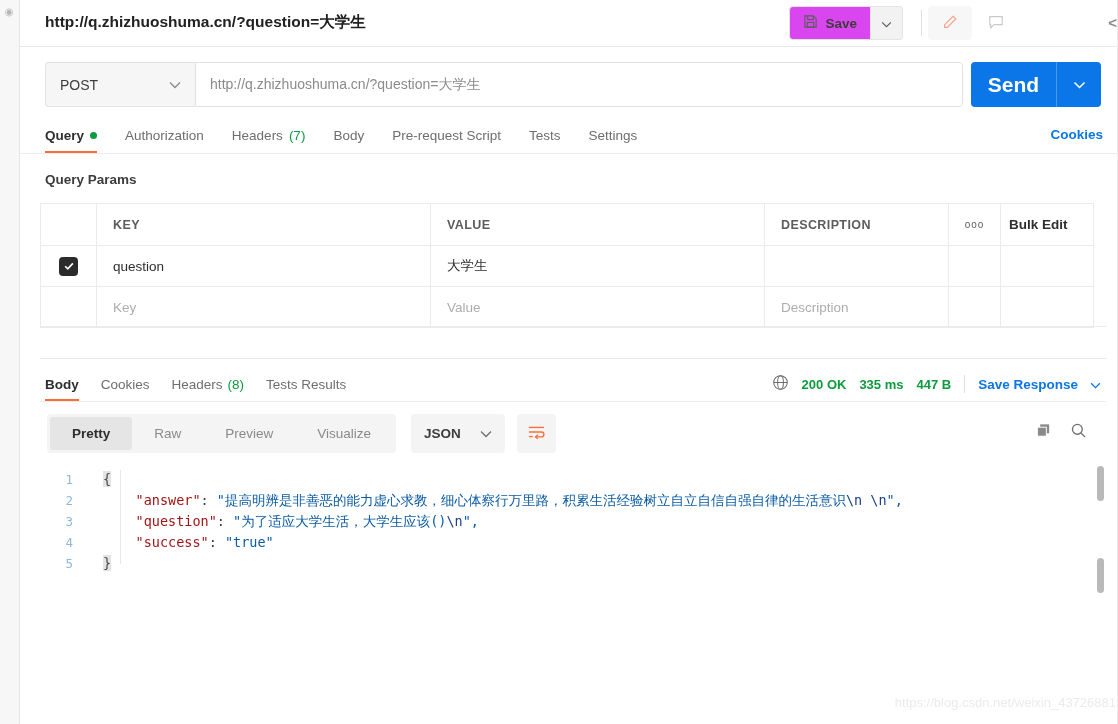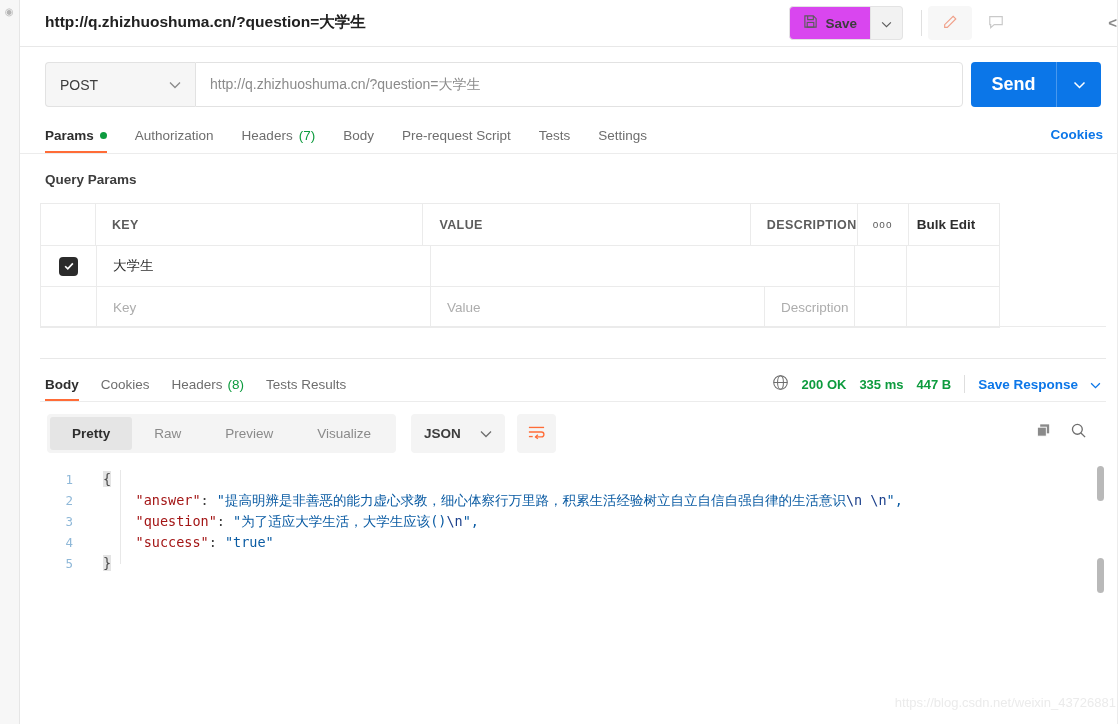"Send" #send-btn { font-size: 18px -> 21px }
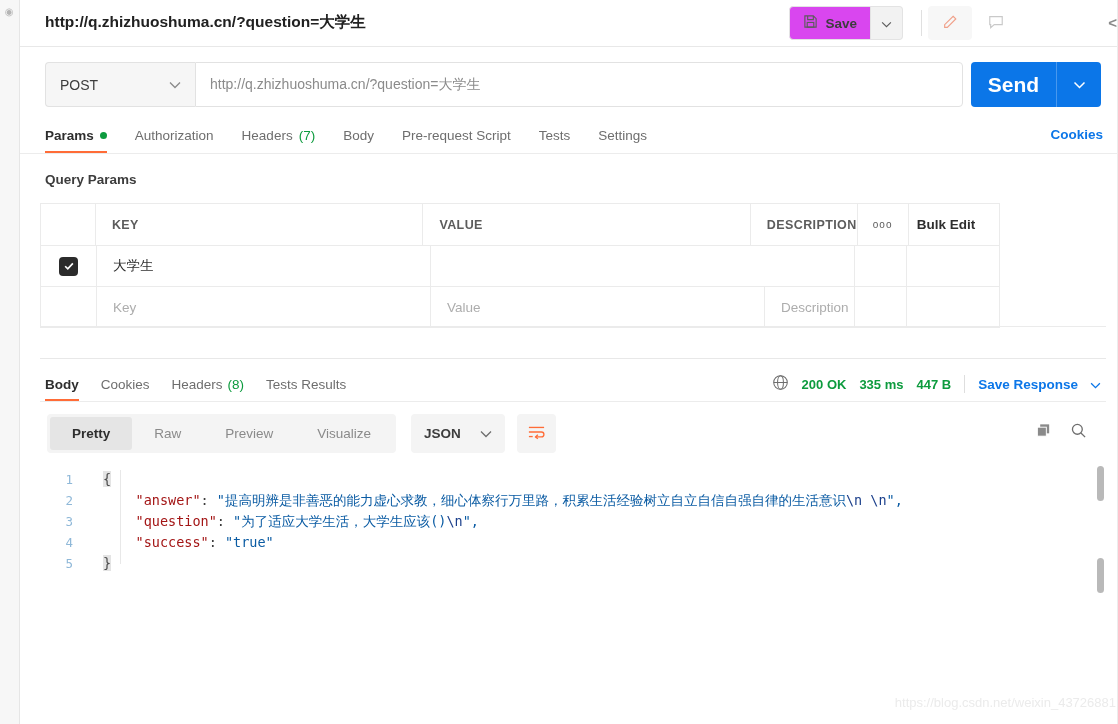"Params" span { text: Params -> Query }
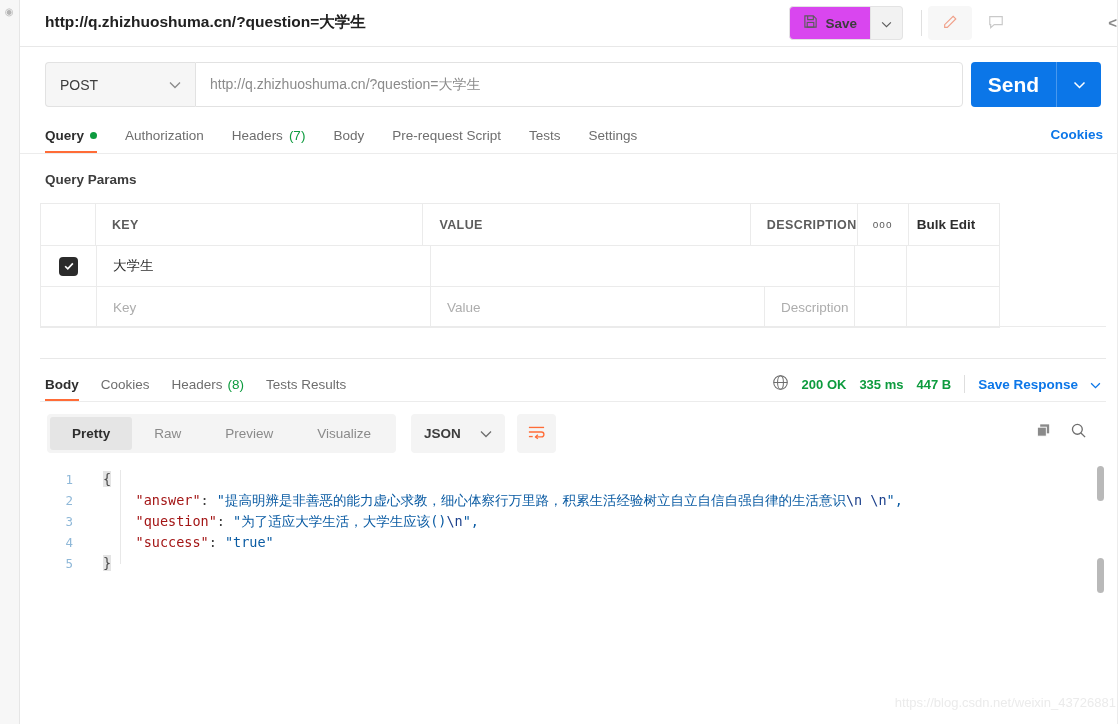"KEY" #ptable { width: 960px -> 1054px }
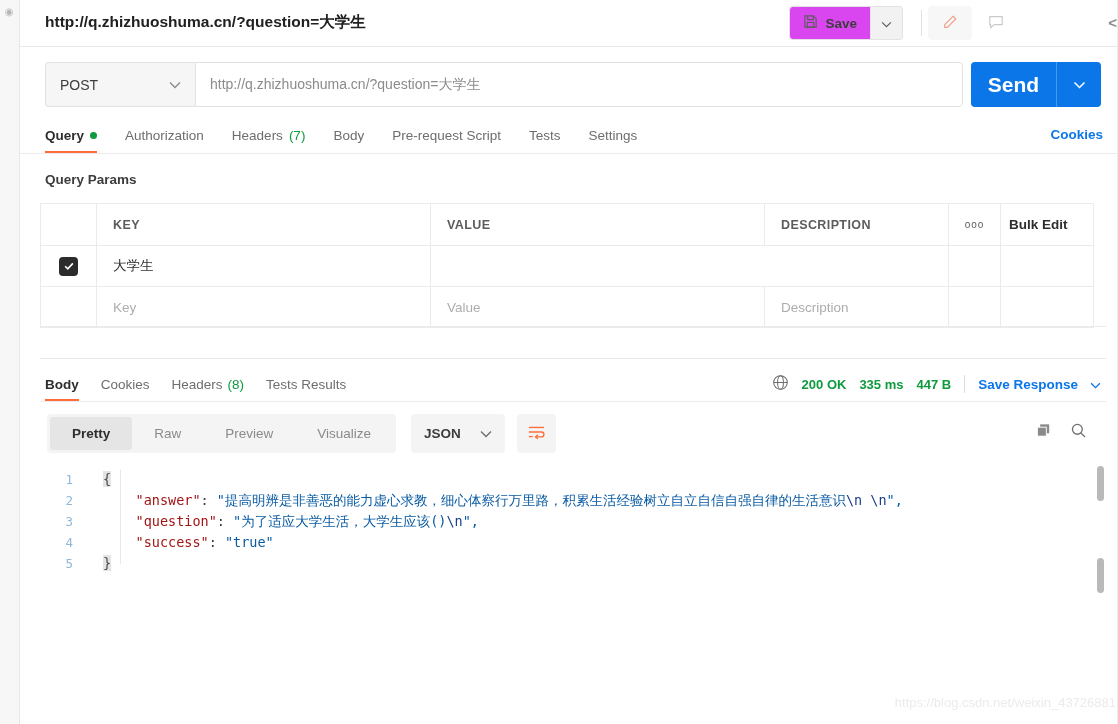"question" div.pc-key { html: none -> <div> <div>question</div> </div> }
